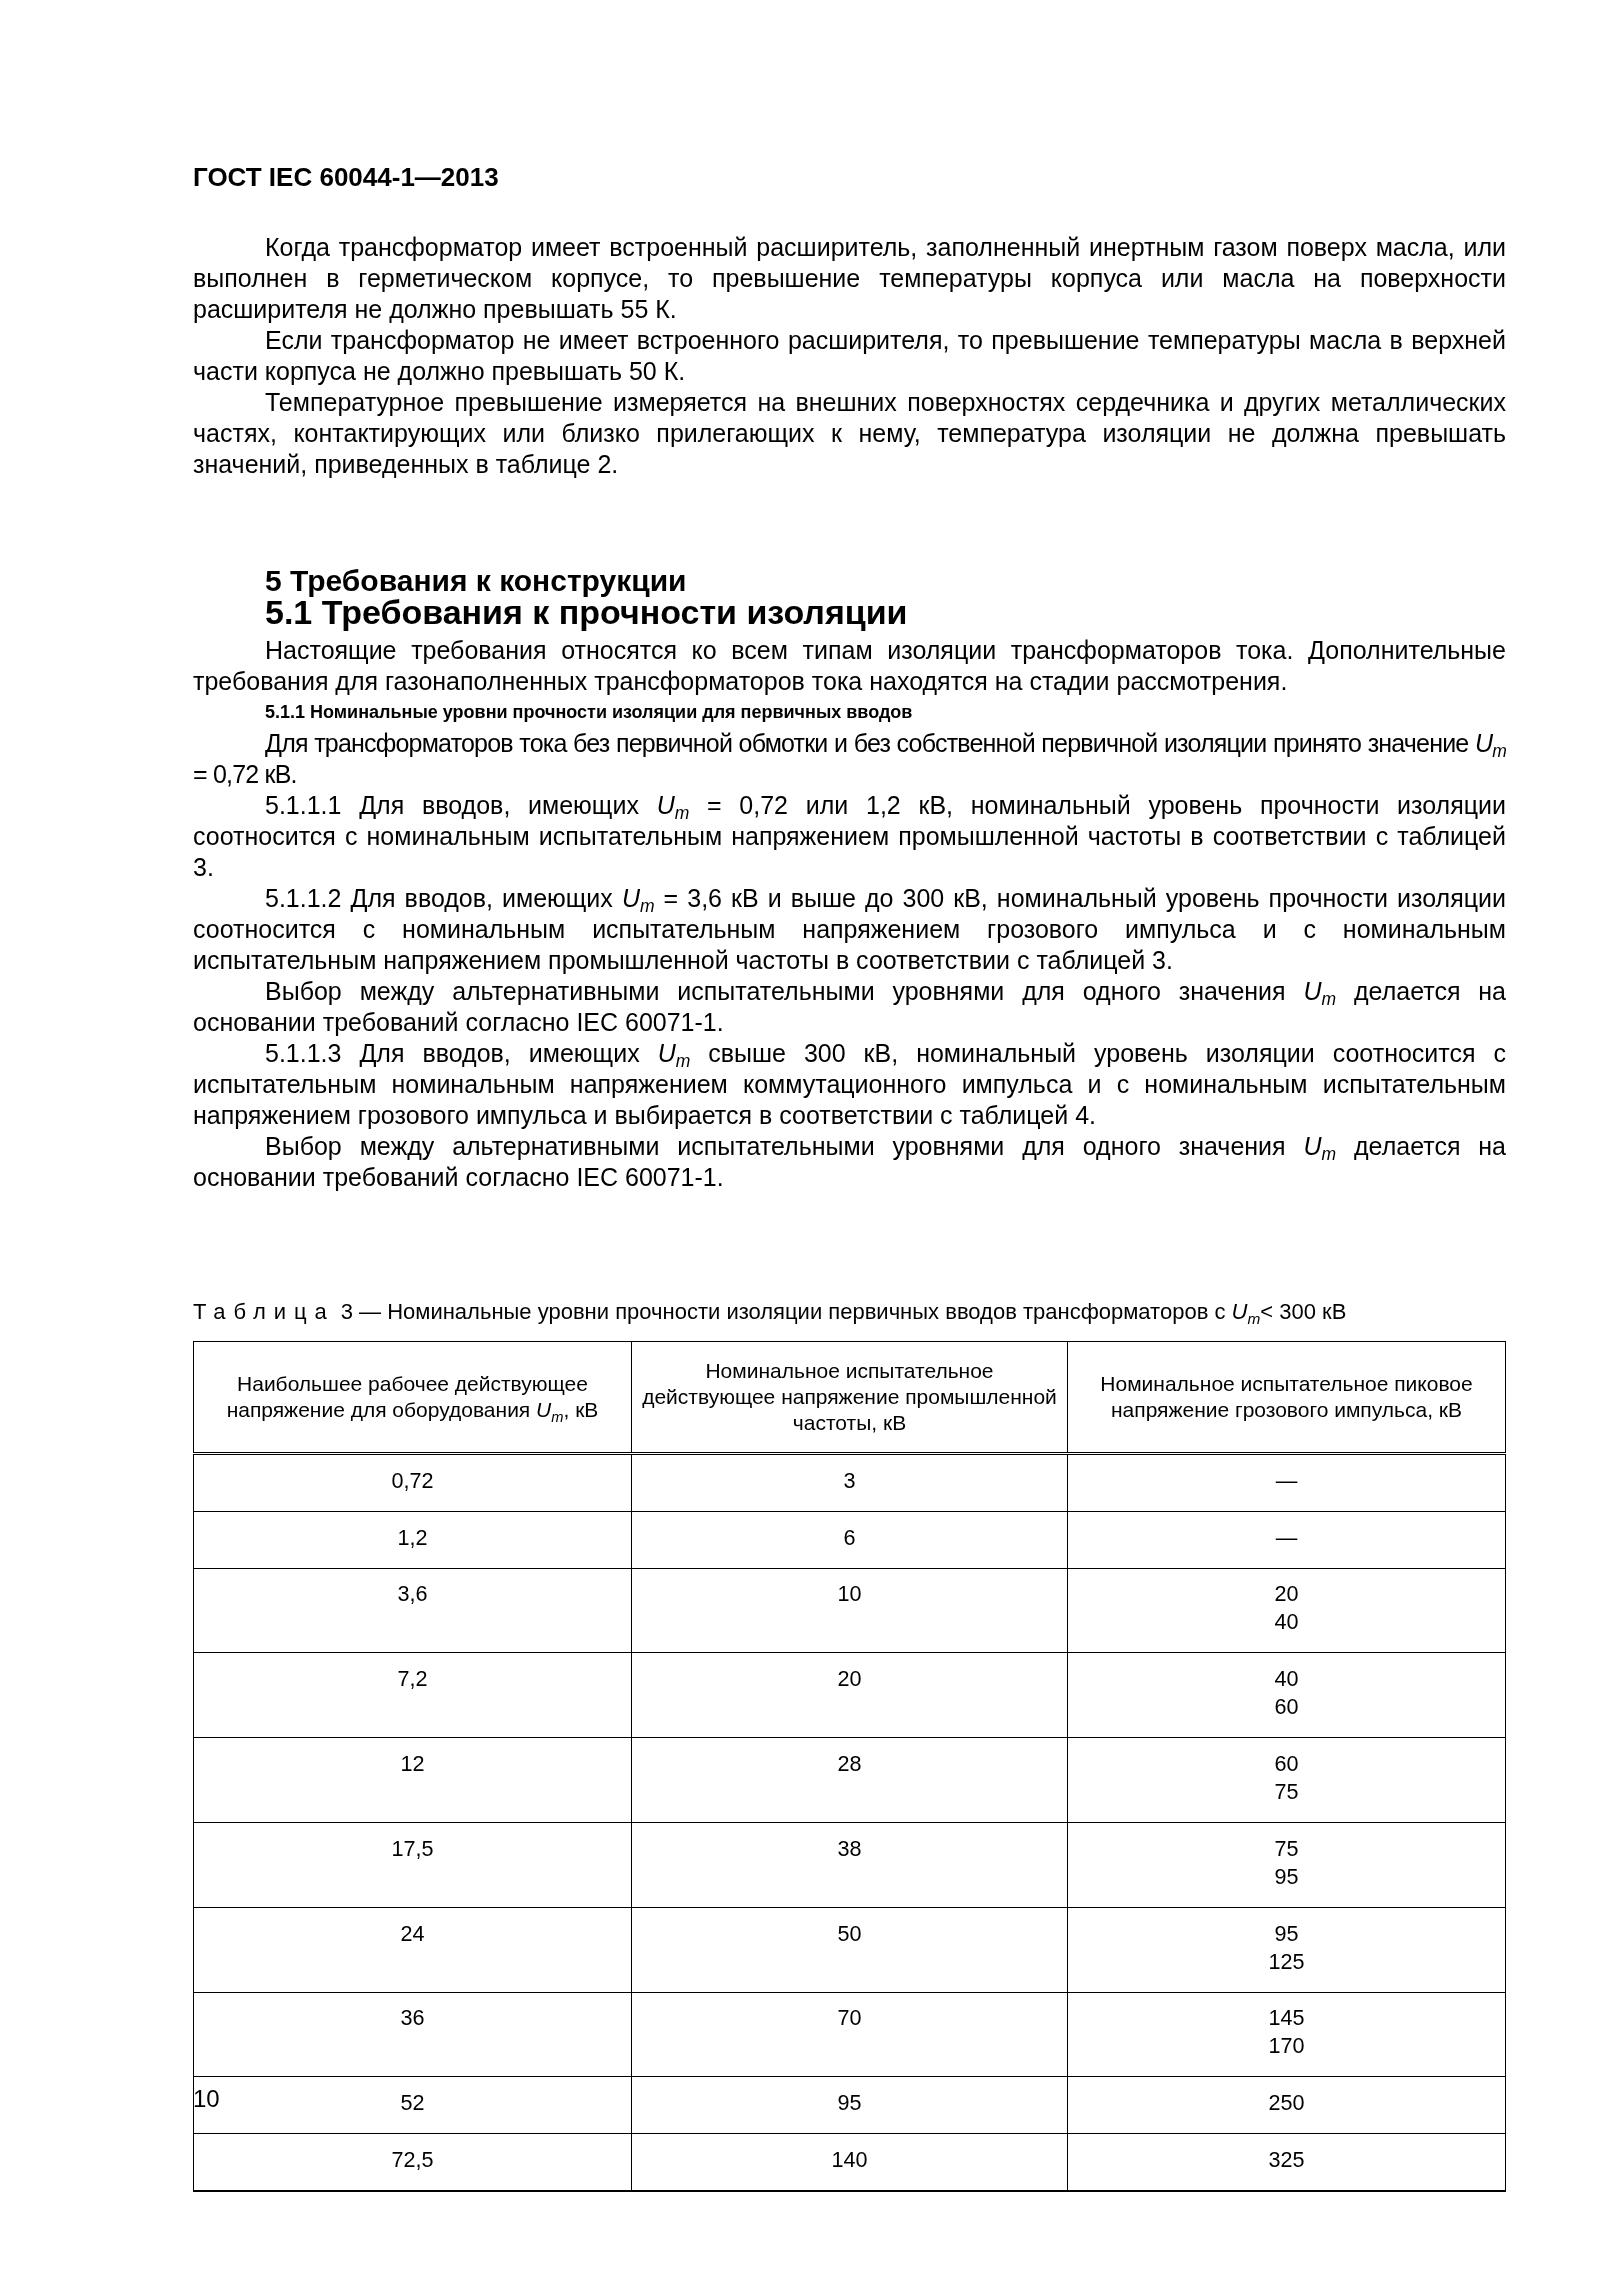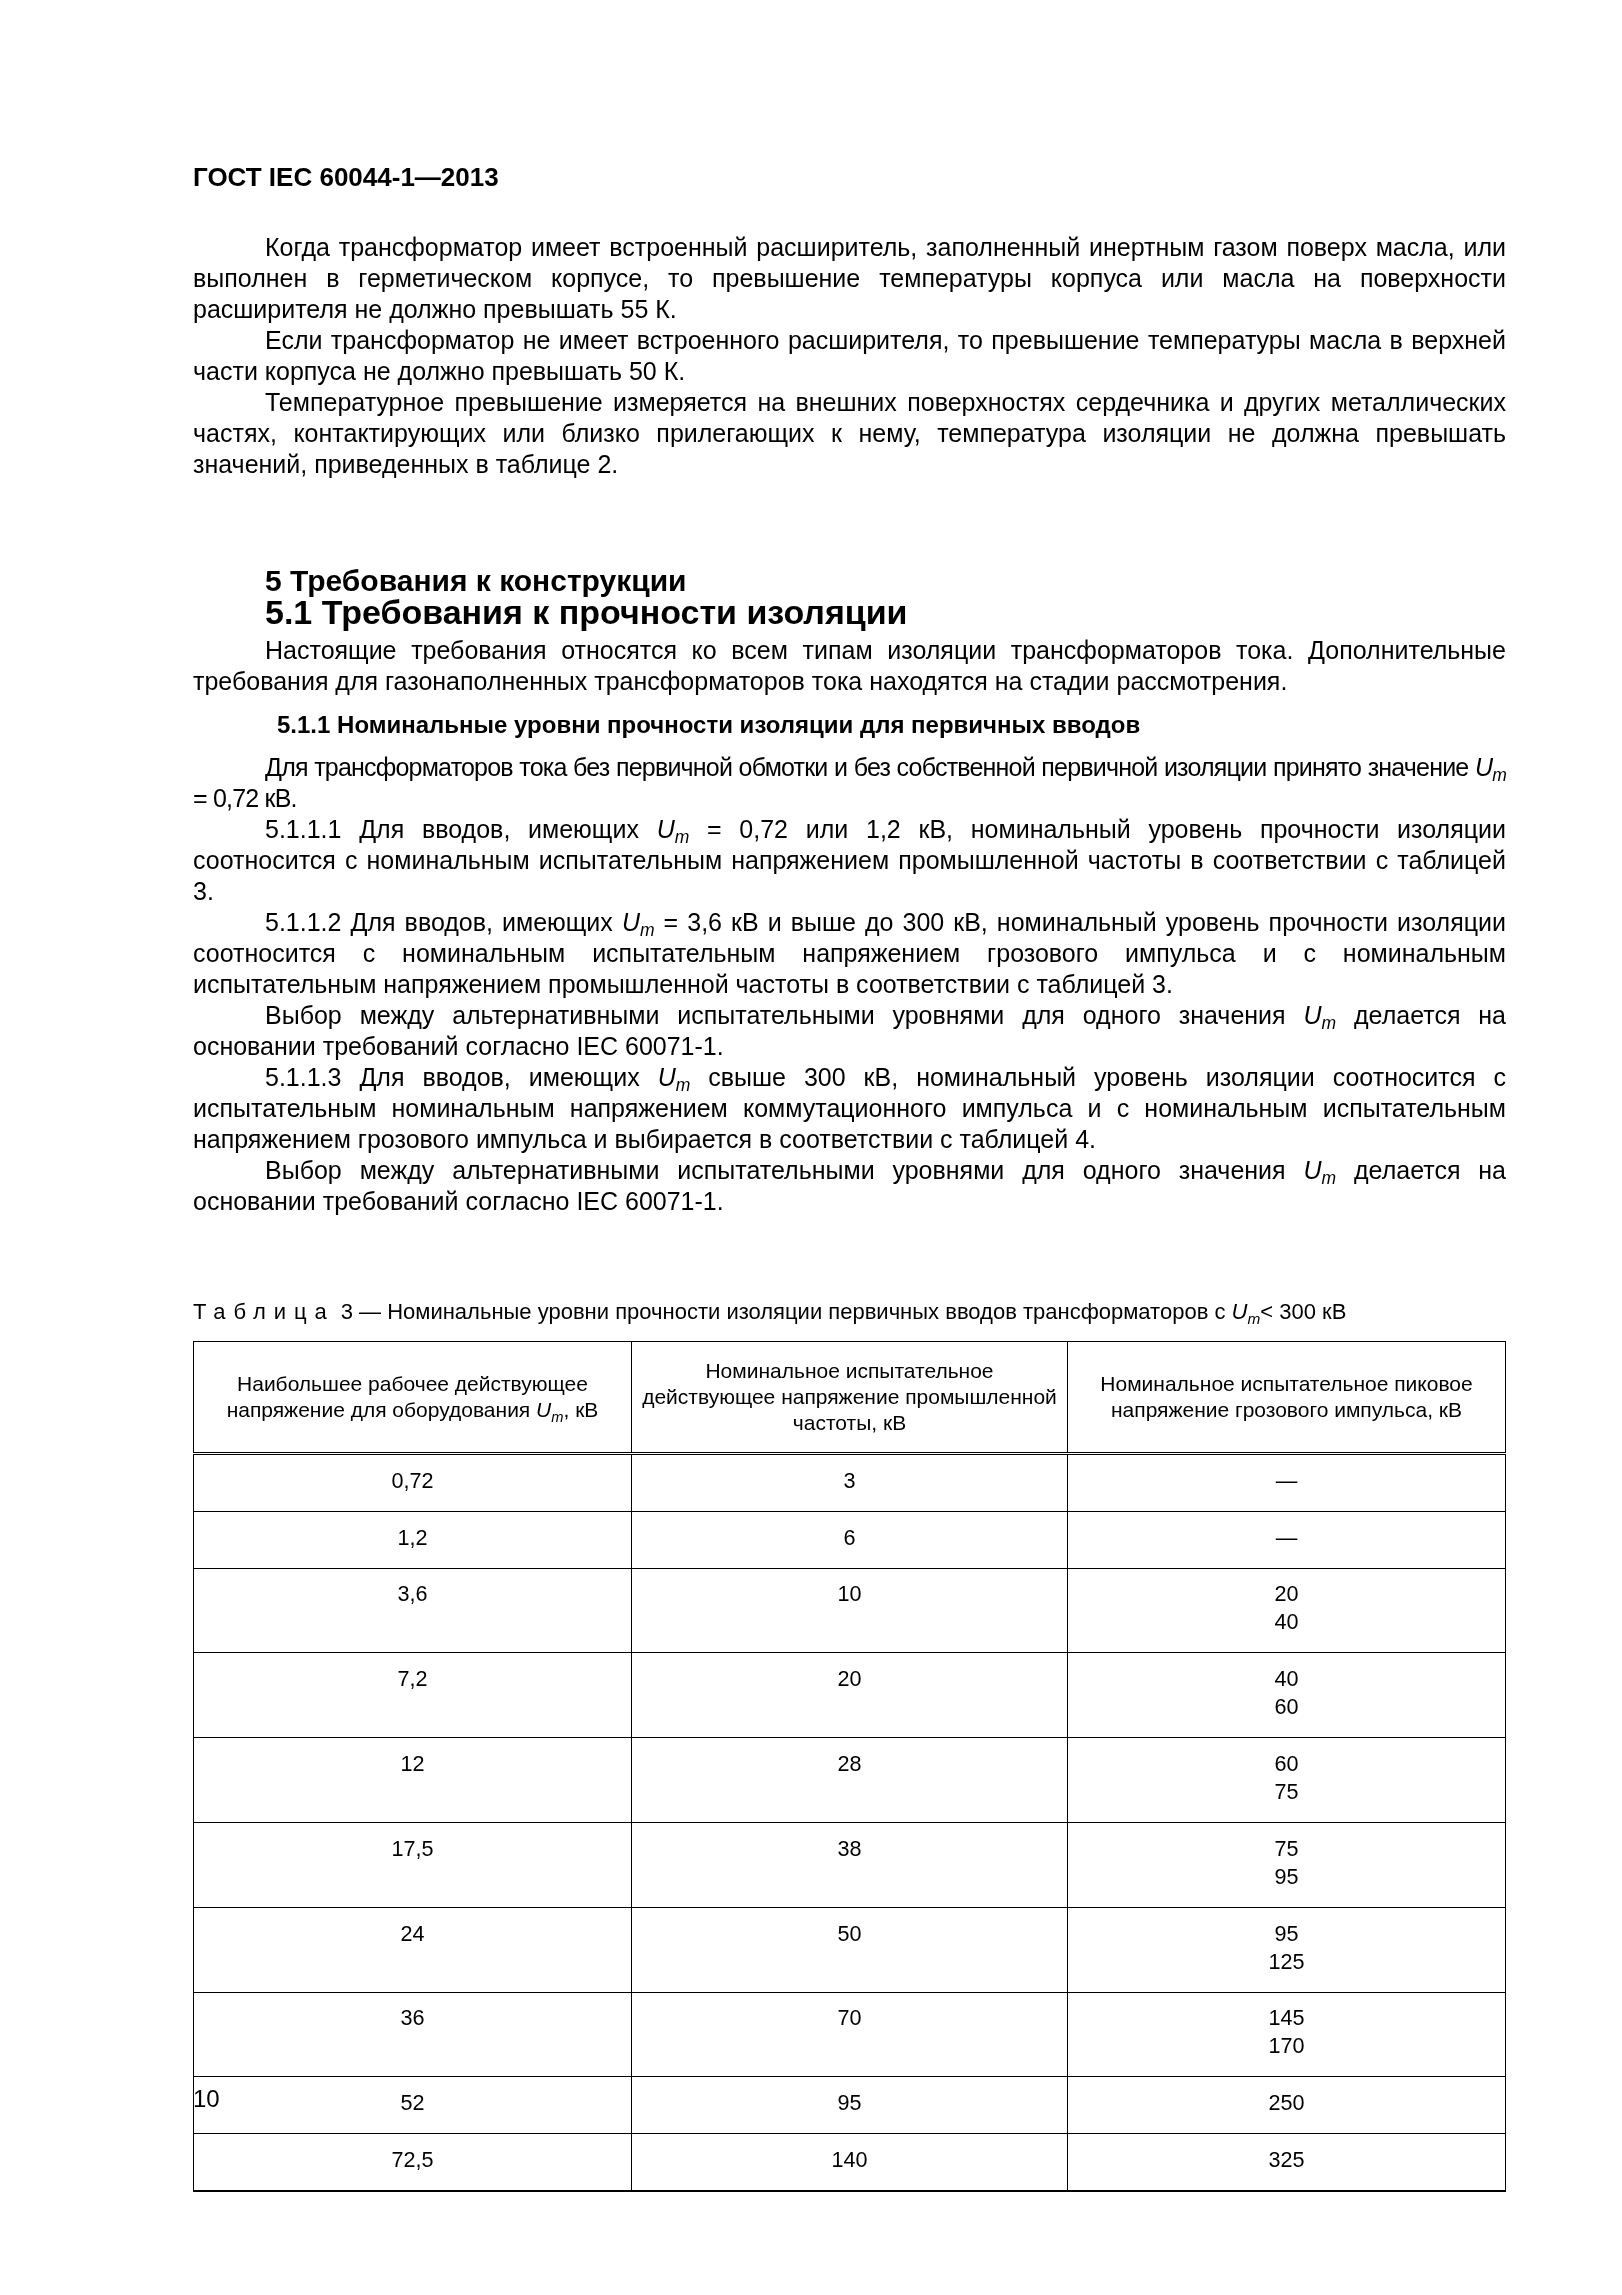"5.1.1 Номинальные уровни прочности" .h3 { font-size: 24px -> 18px; margin: 12px -> 0 }
